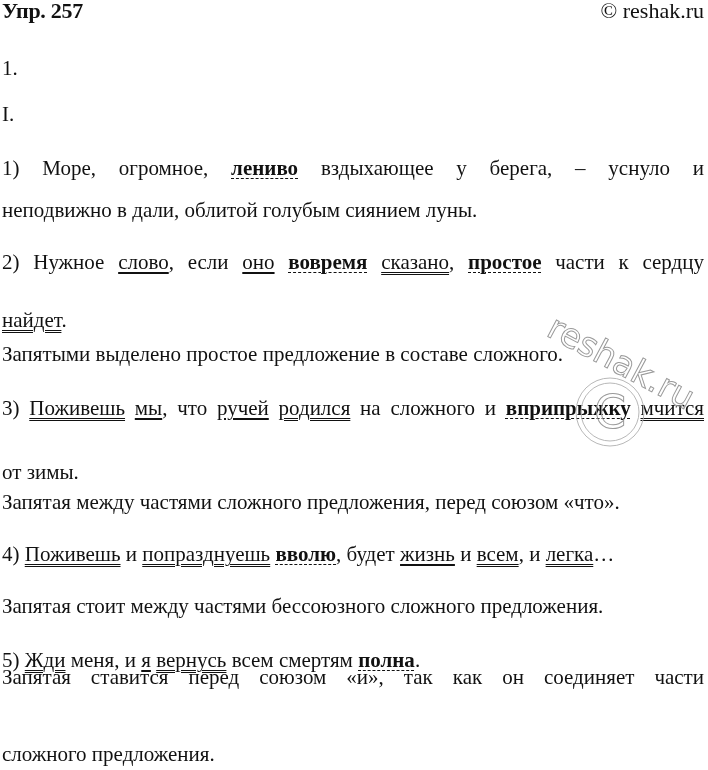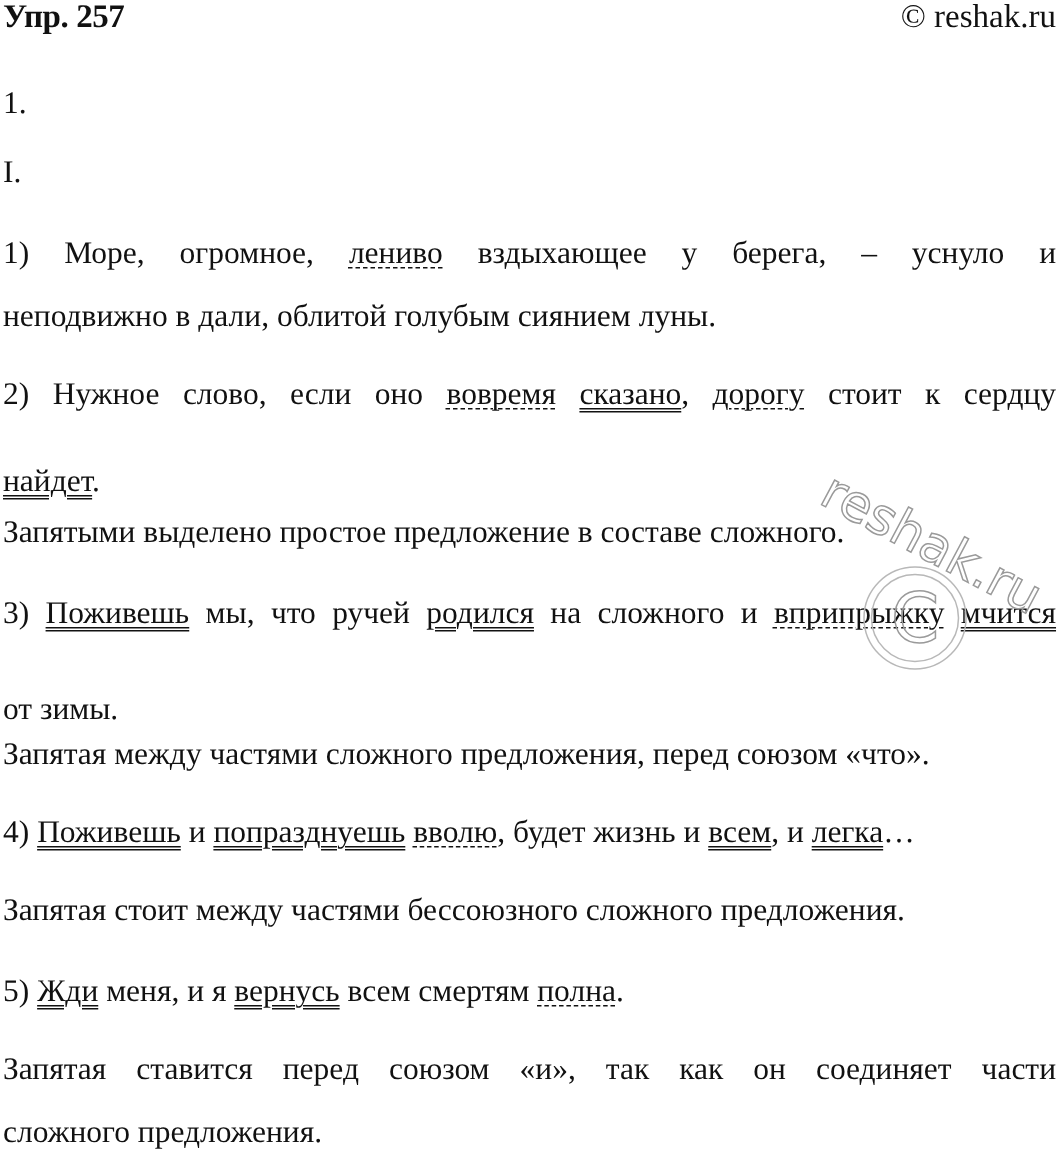"лениво" .adv { font-weight: none -> bold }
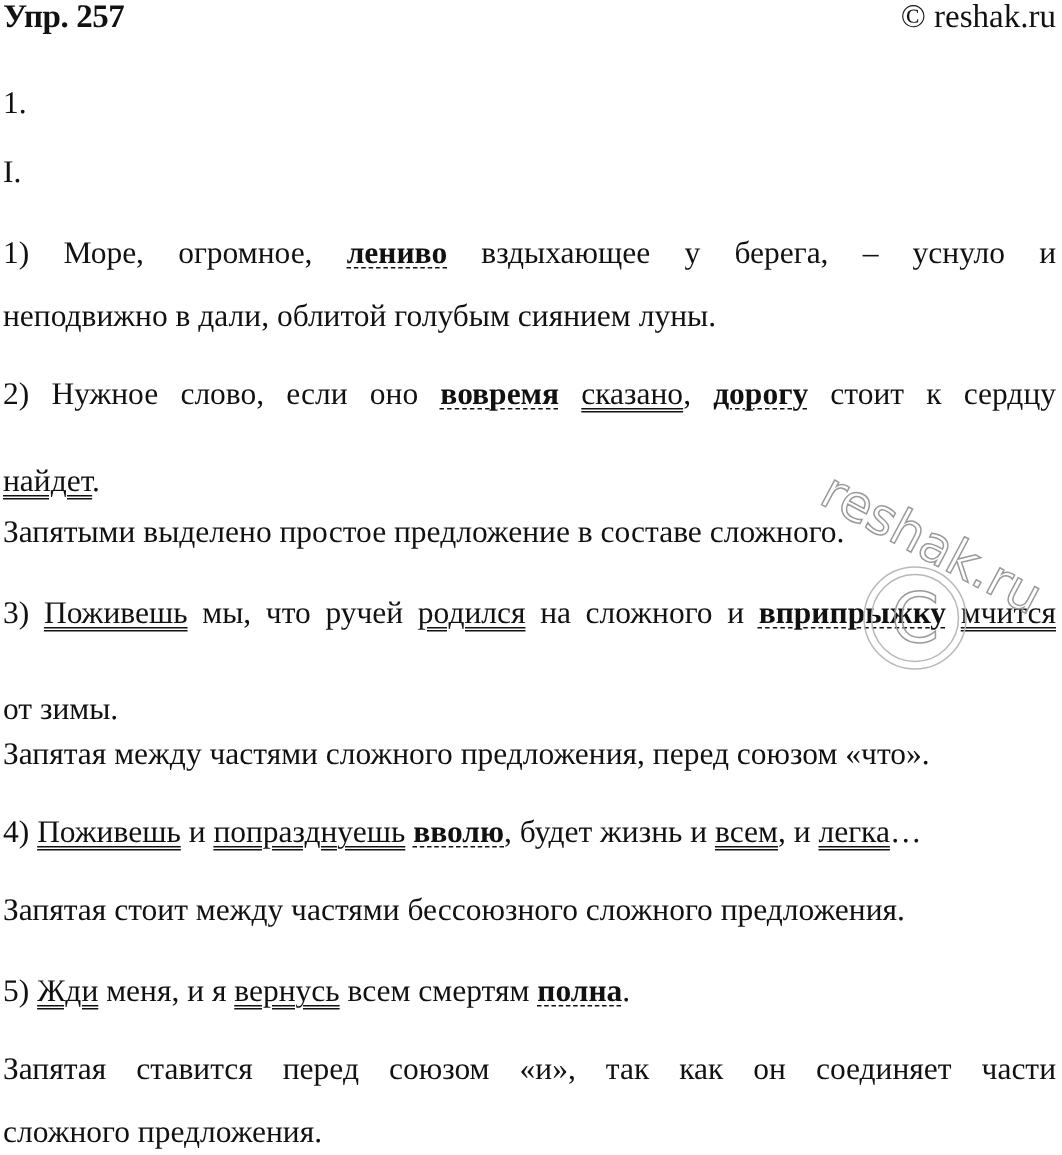"слово" .subj { text-decoration: none -> underline }
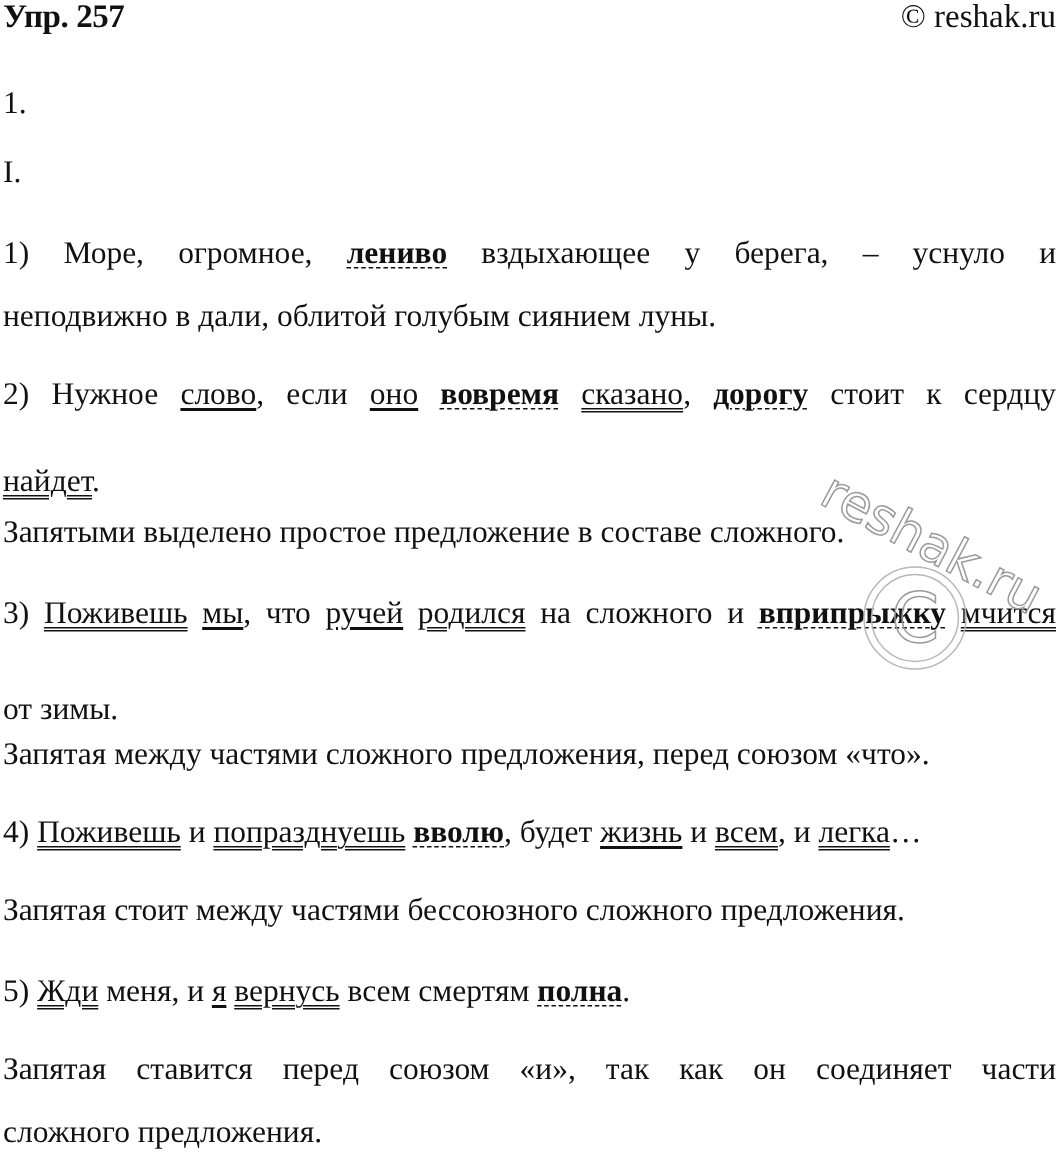"дорогу" span.adv { text: дорогу -> простое }
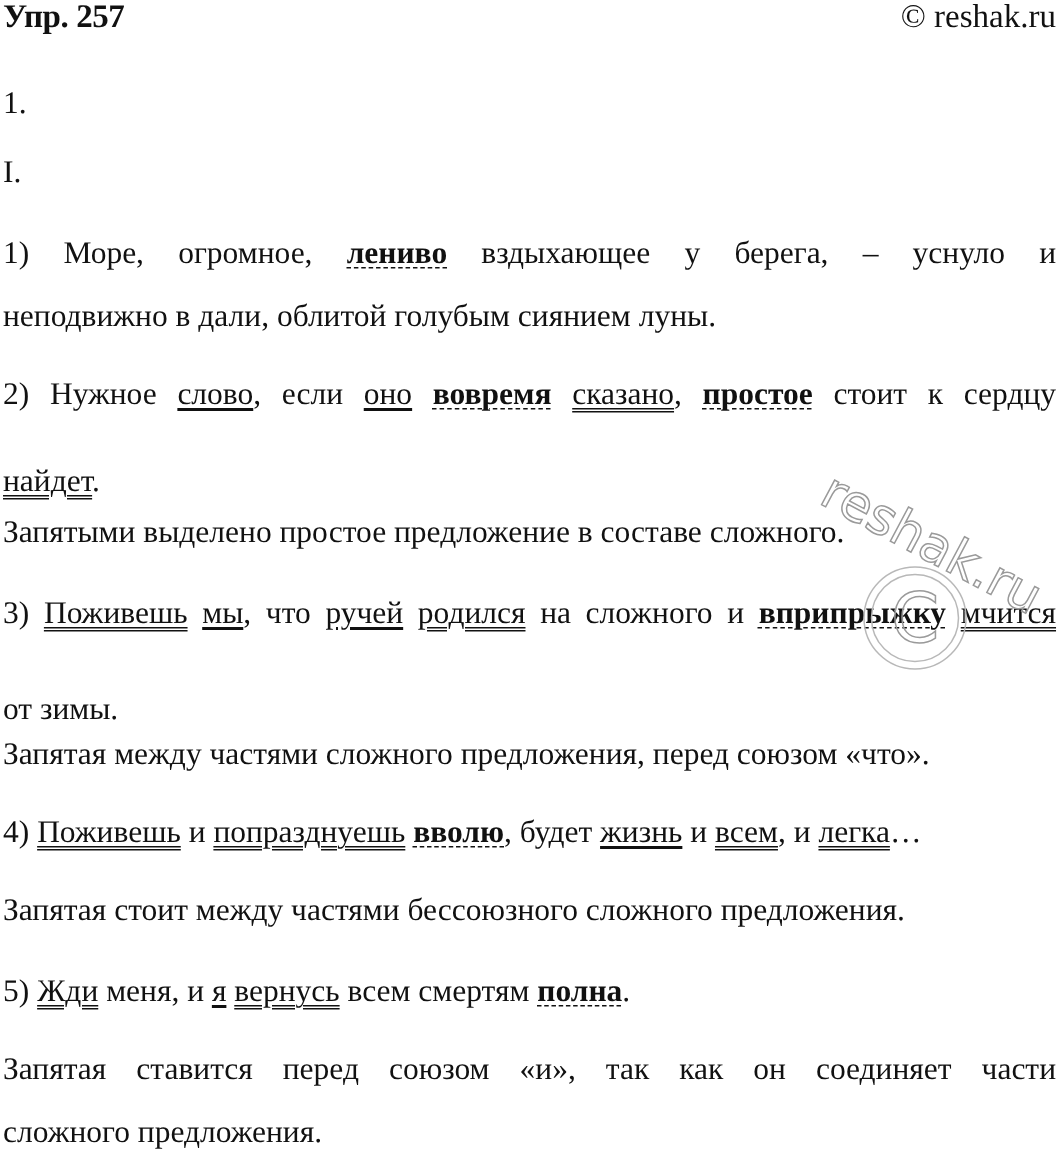"стоит к сердцу" span { text: стоит -> части }
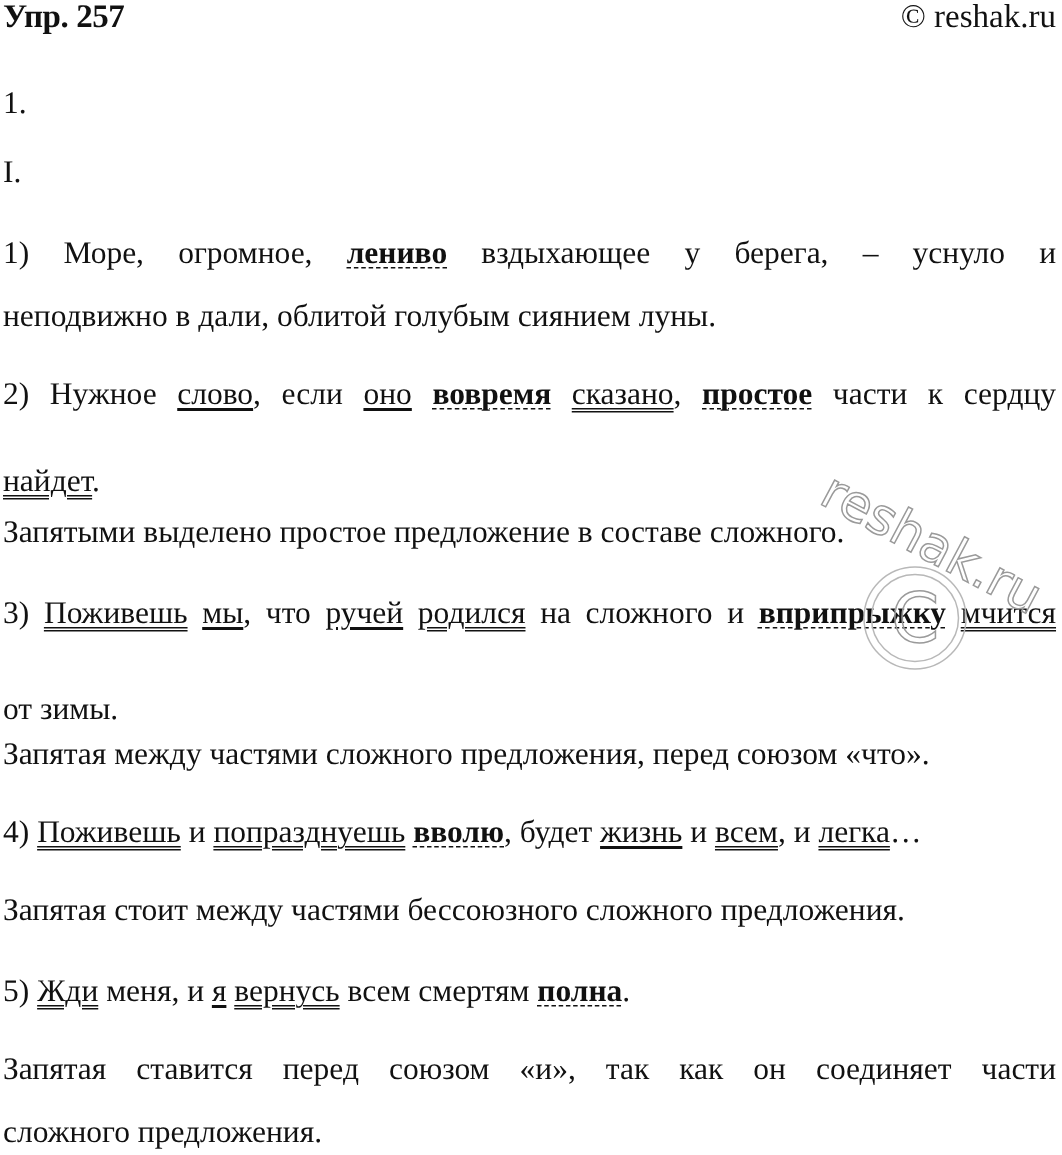"Запятая ставится перед союзом «и»," div.line { top: 700px -> 665px }
